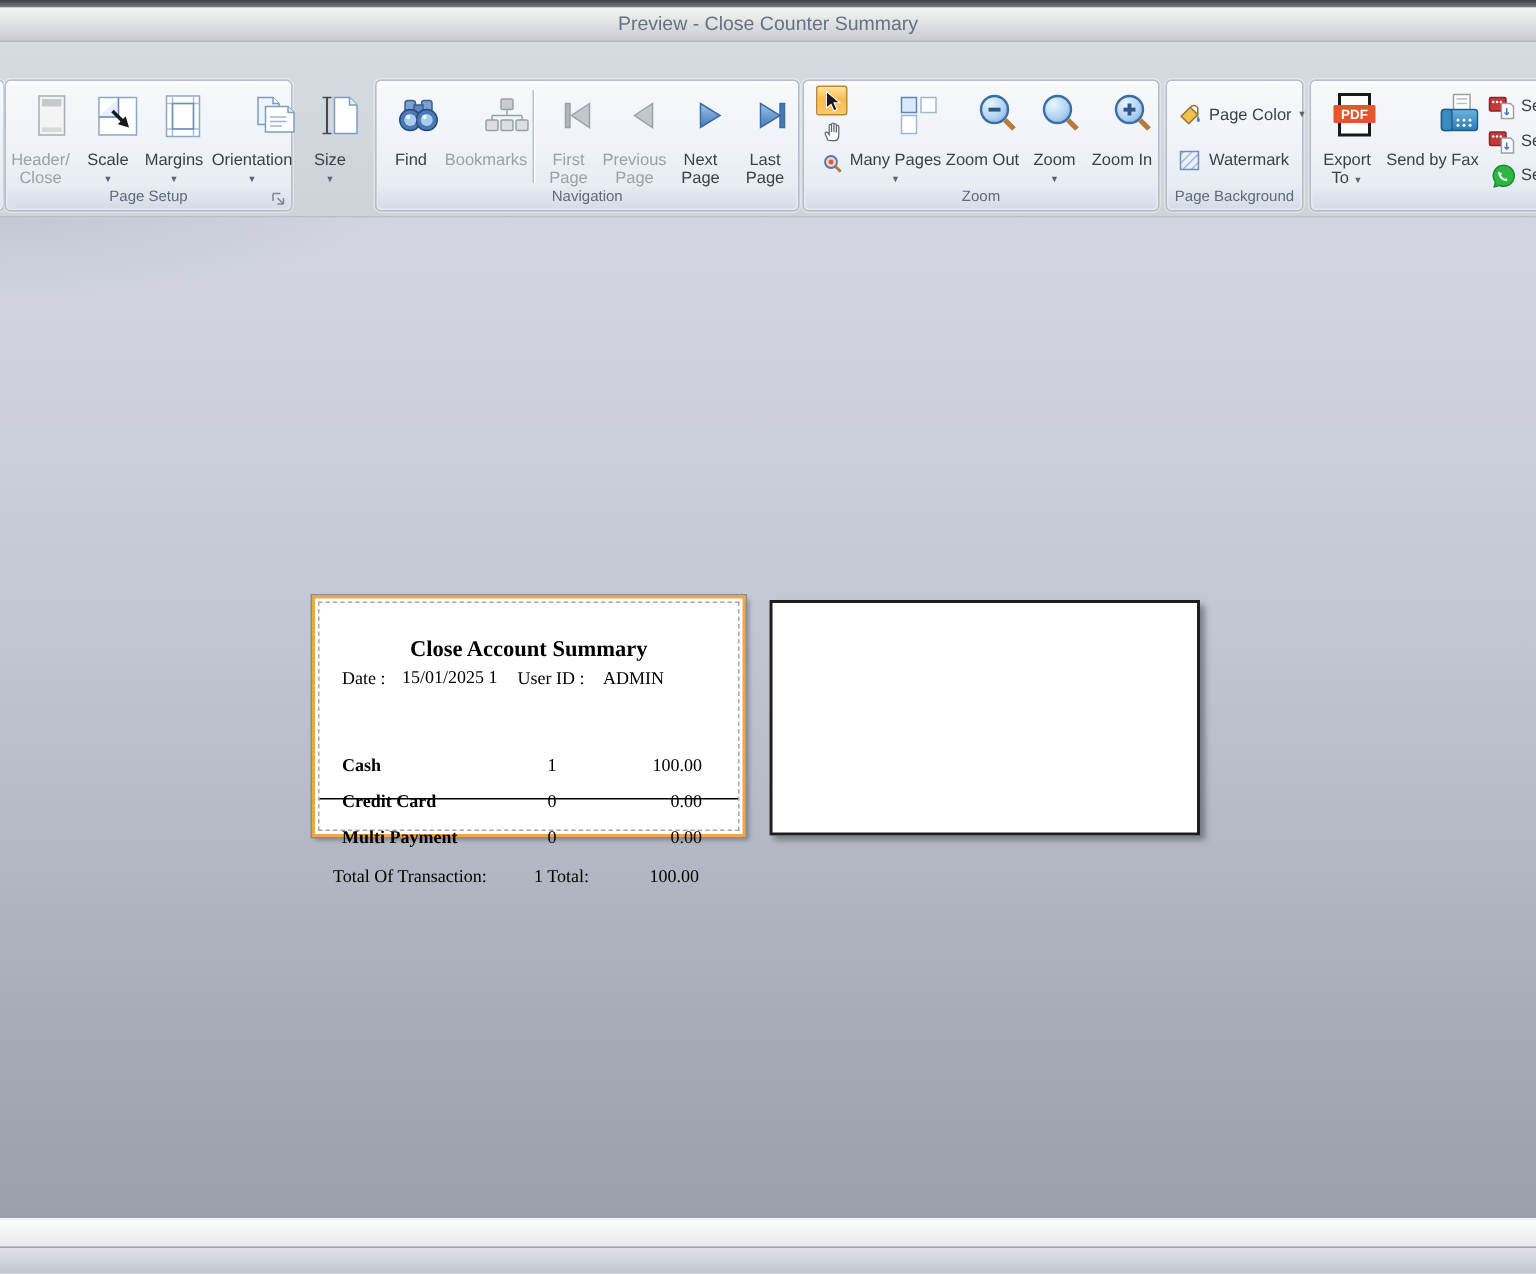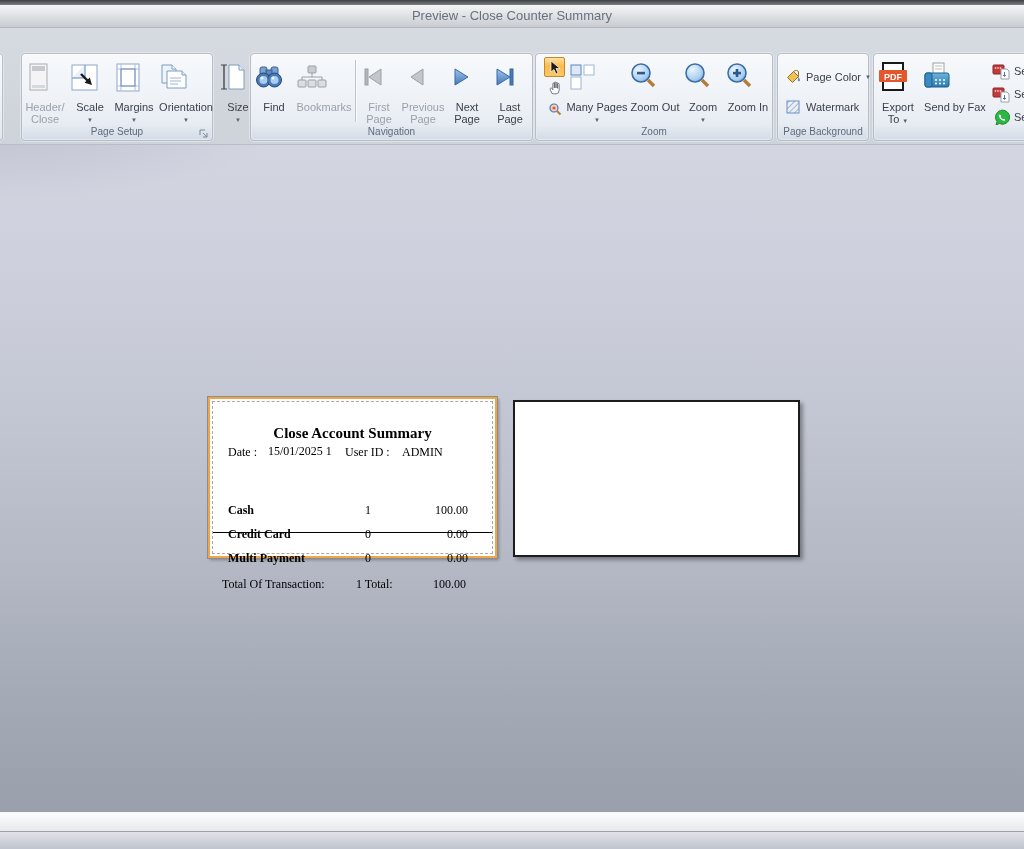"PDF" .bb-icon { justify-content: flex-start -> flex-end }
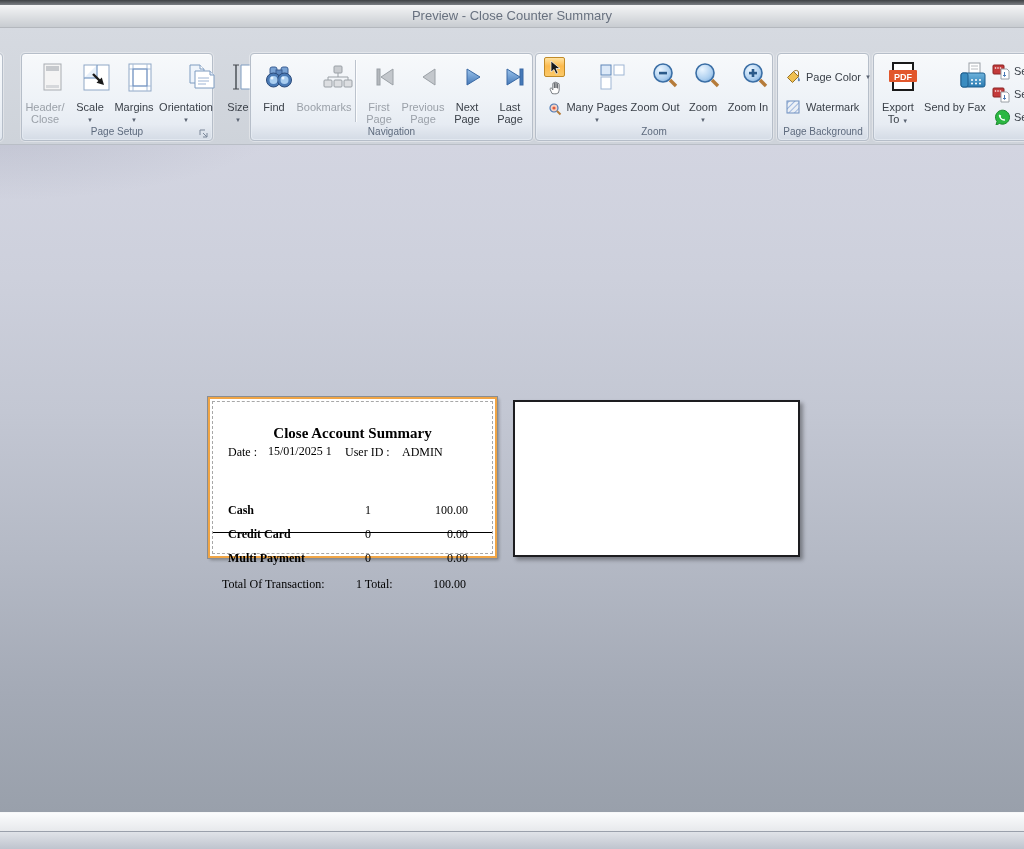"Header/" div.grp { left: 21px -> 3px }
